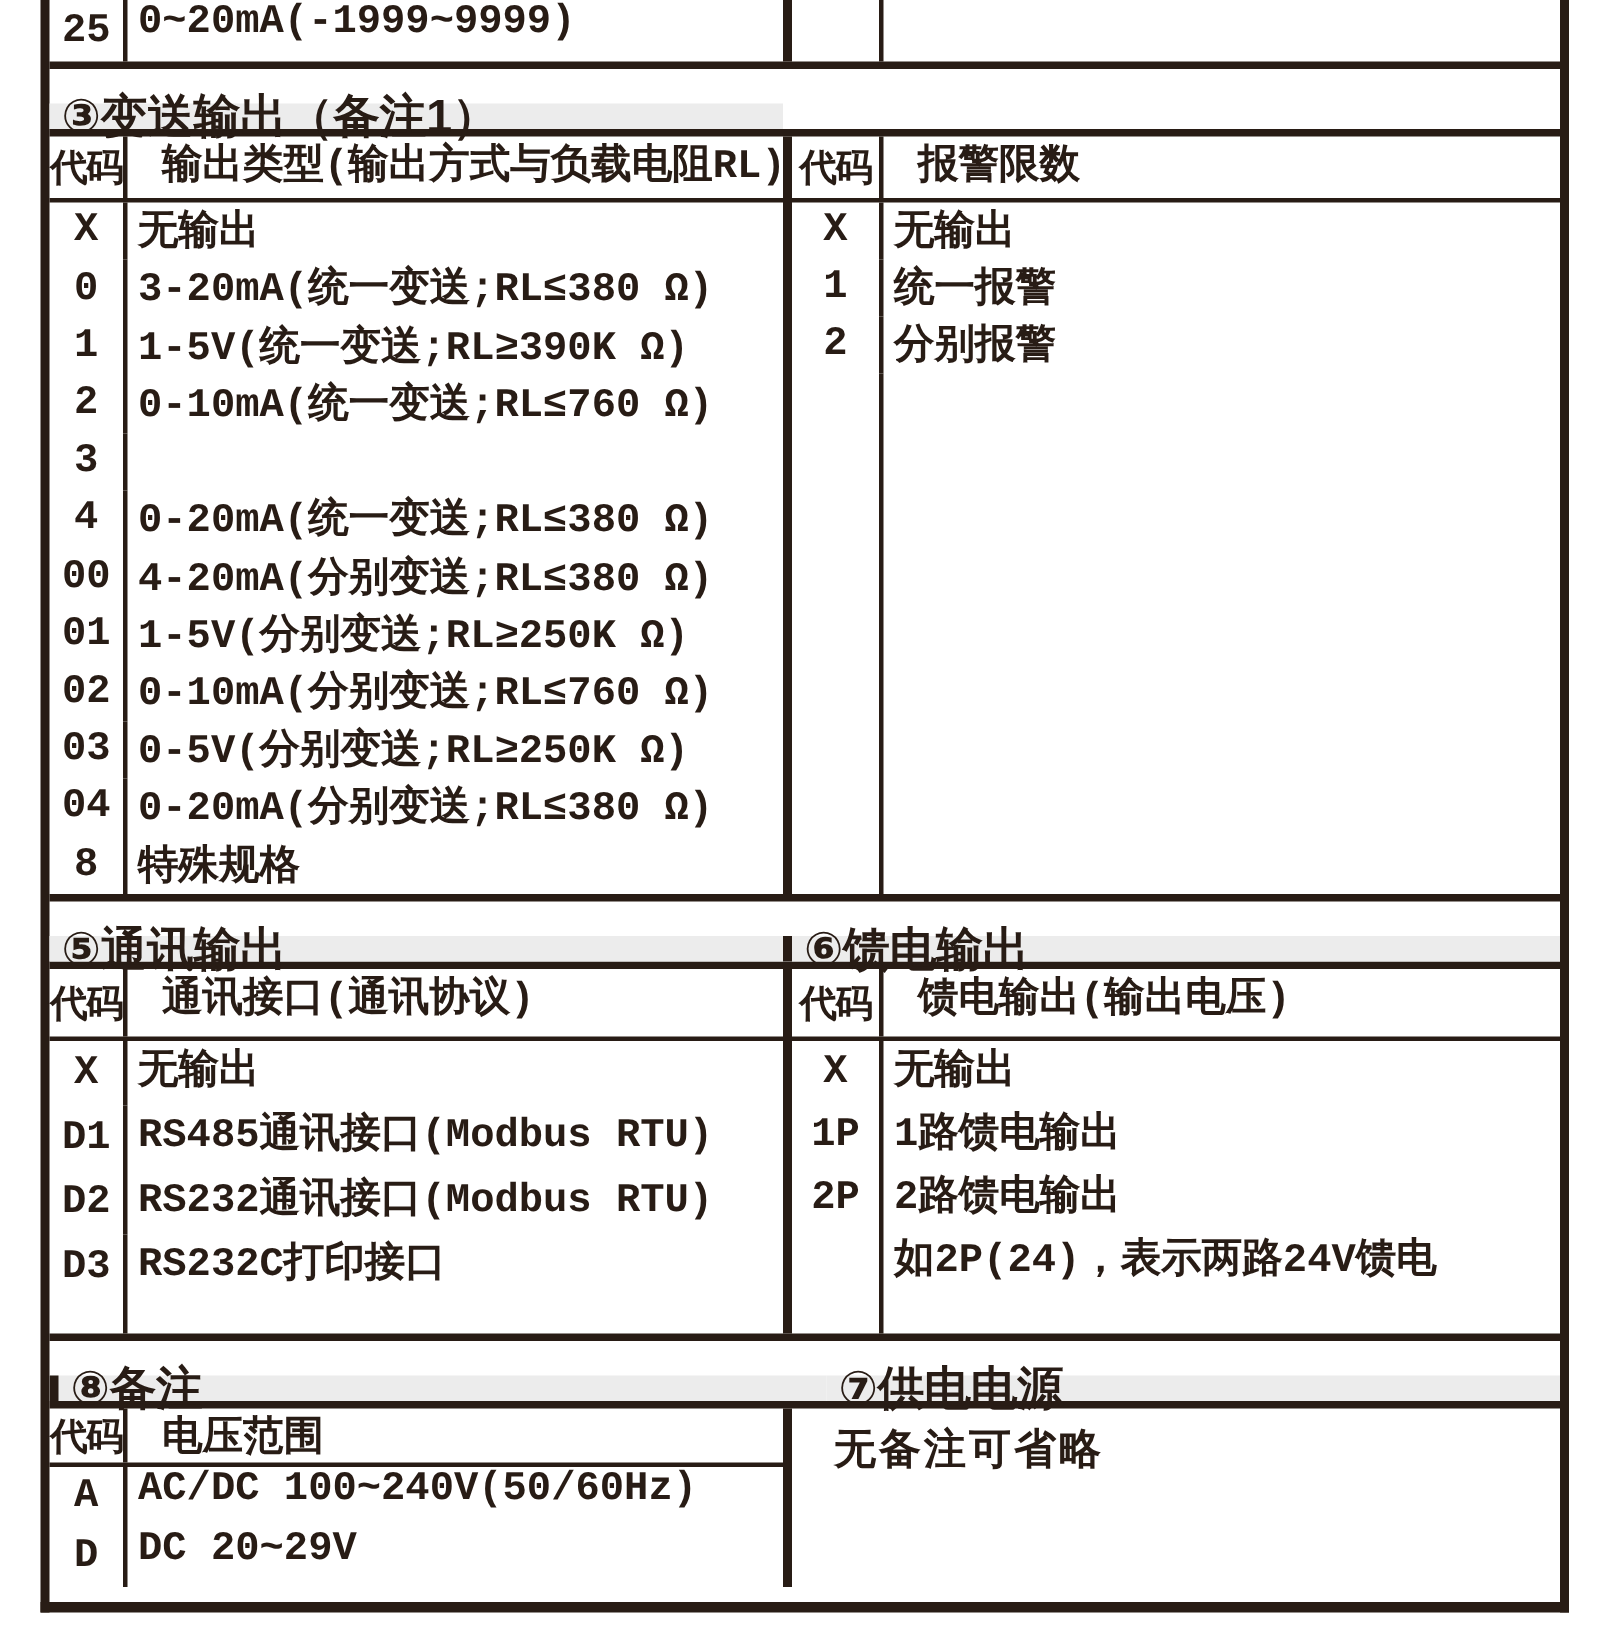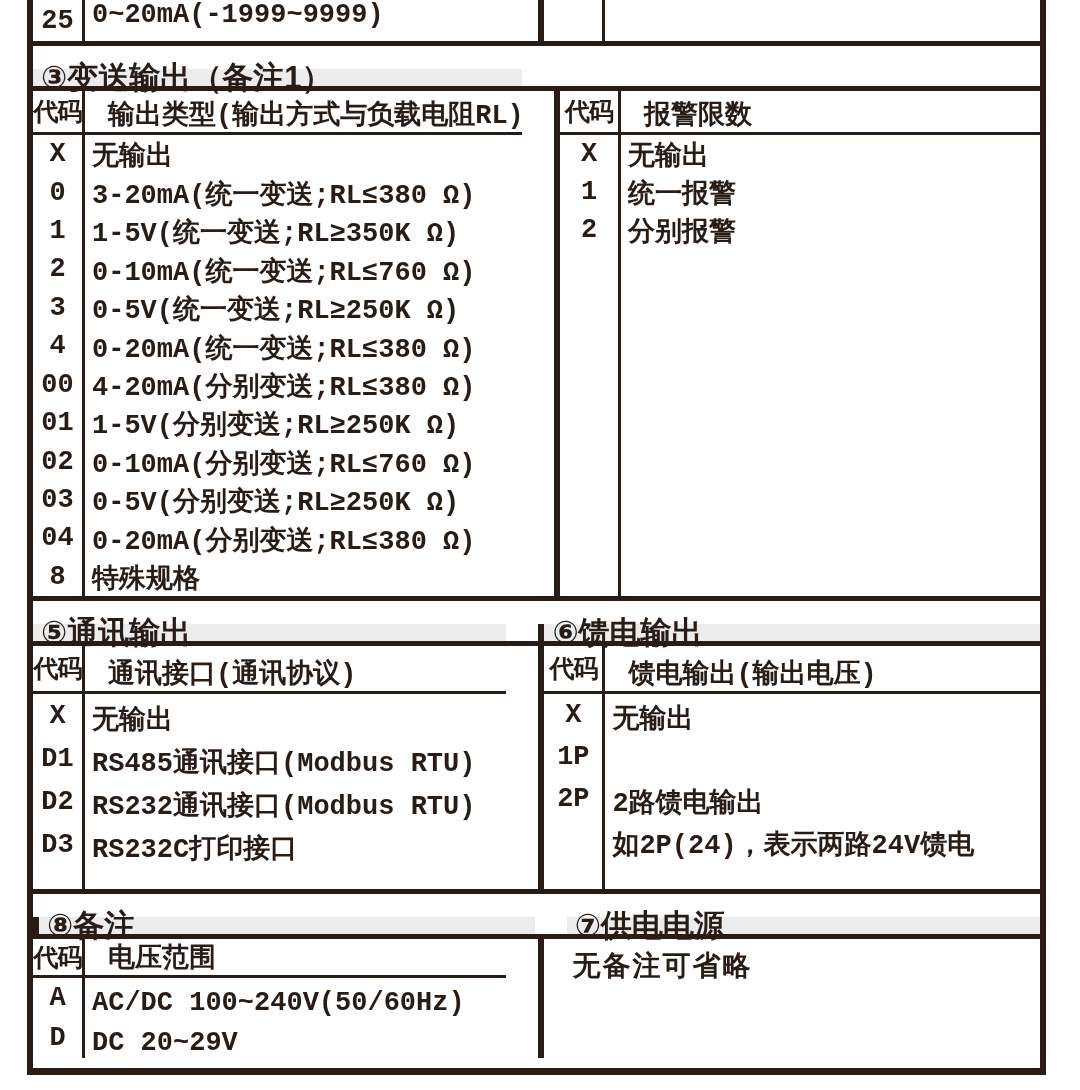"25" .flexrow { gap: 32px -> none }
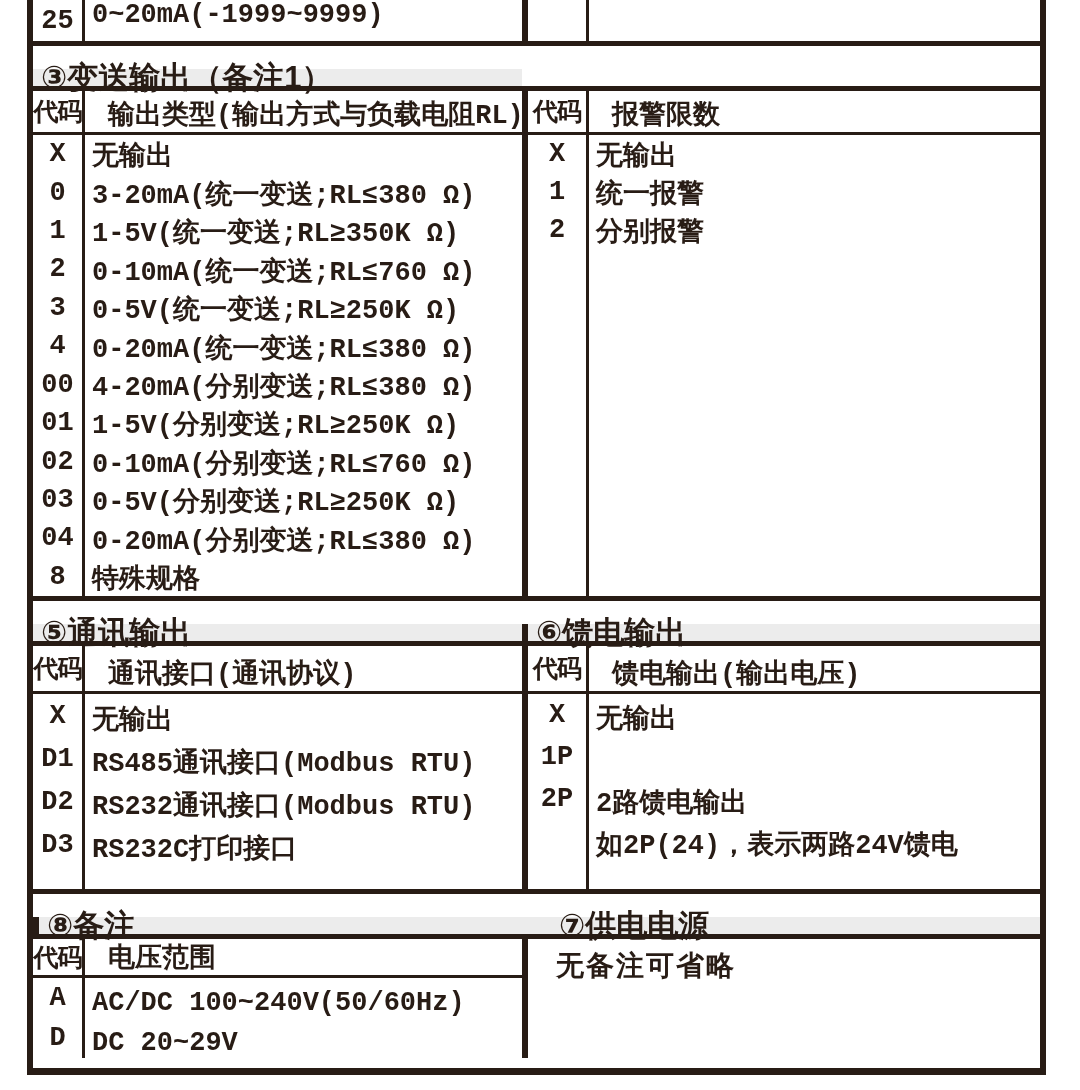"代码" .trow { align-items: flex-end -> flex-start }
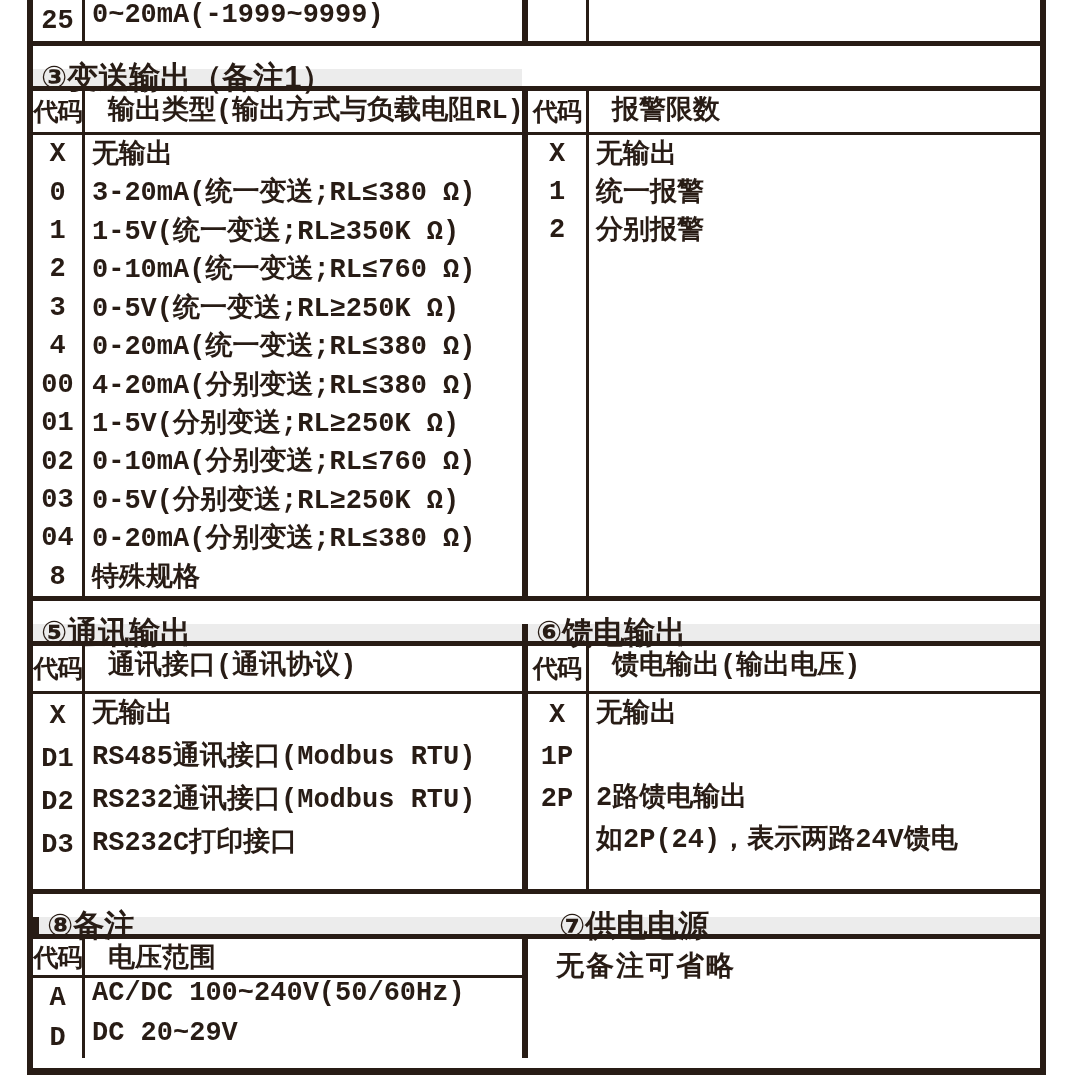"1-5V(统一变送;RL≥350K Ω)" div.desc { text: 350K -> 390K }
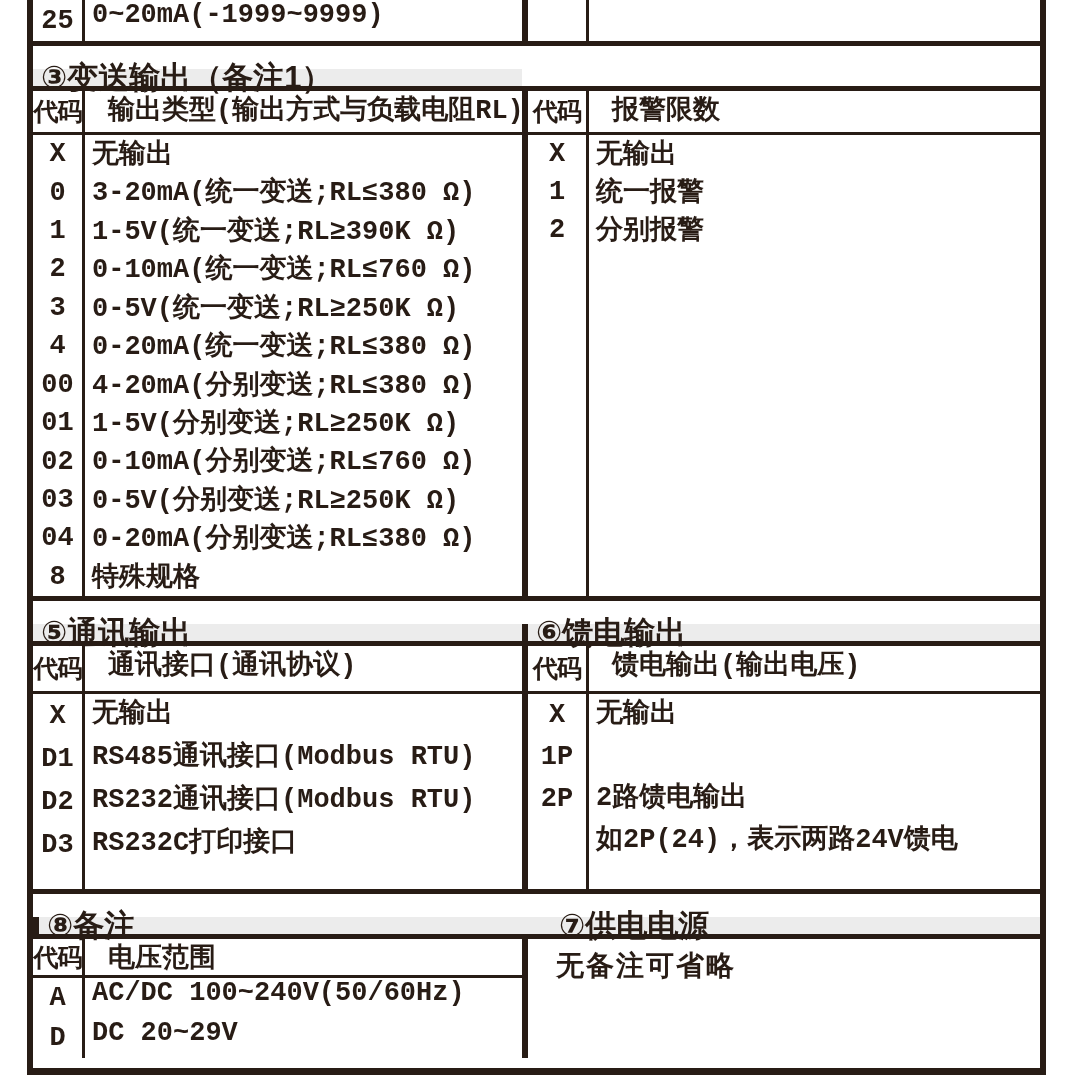"0-5V(统一变送;RL≥250K Ω)" div.desc { html: <div>0-5V(统一变送;RL≥250K Ω)</div> -> none }
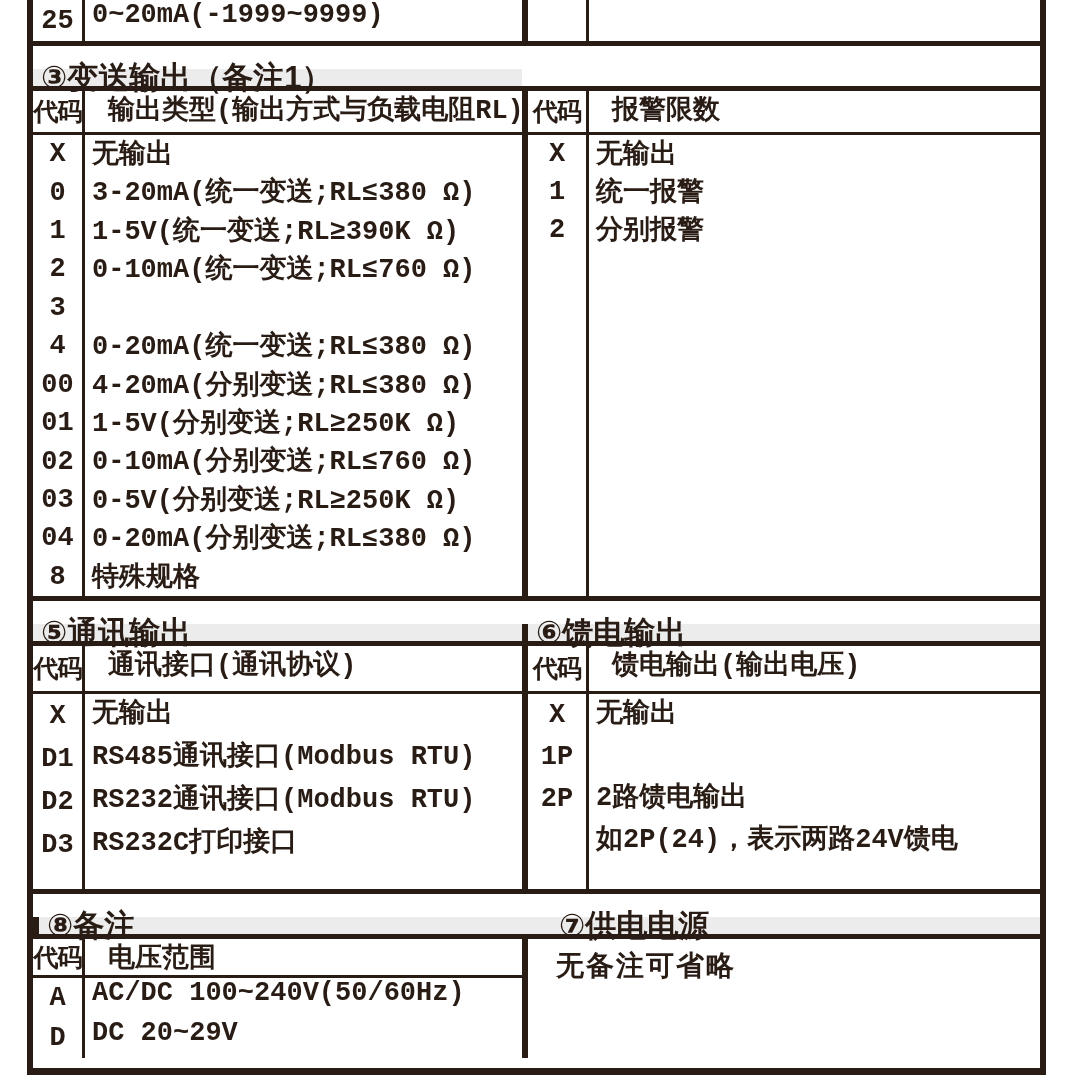"1路馈电输出" div.desc { html: none -> <div>1路馈电输出</div> }
